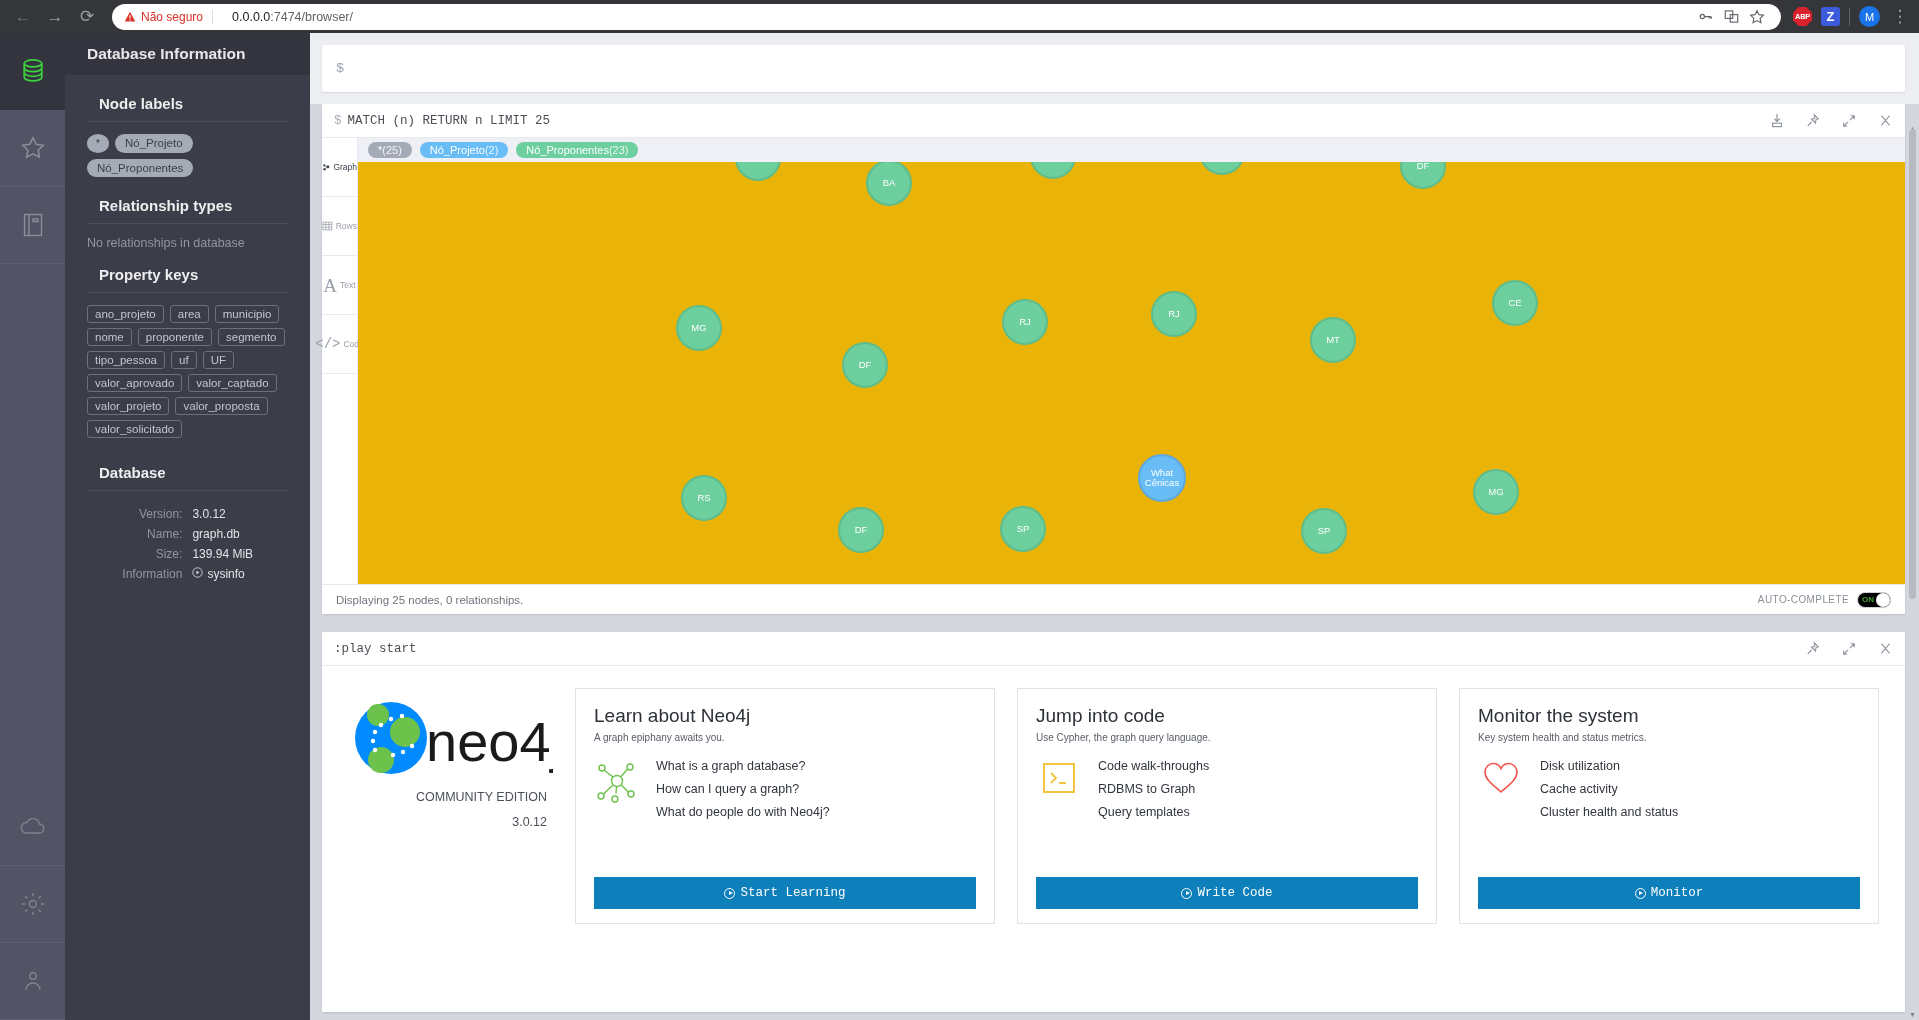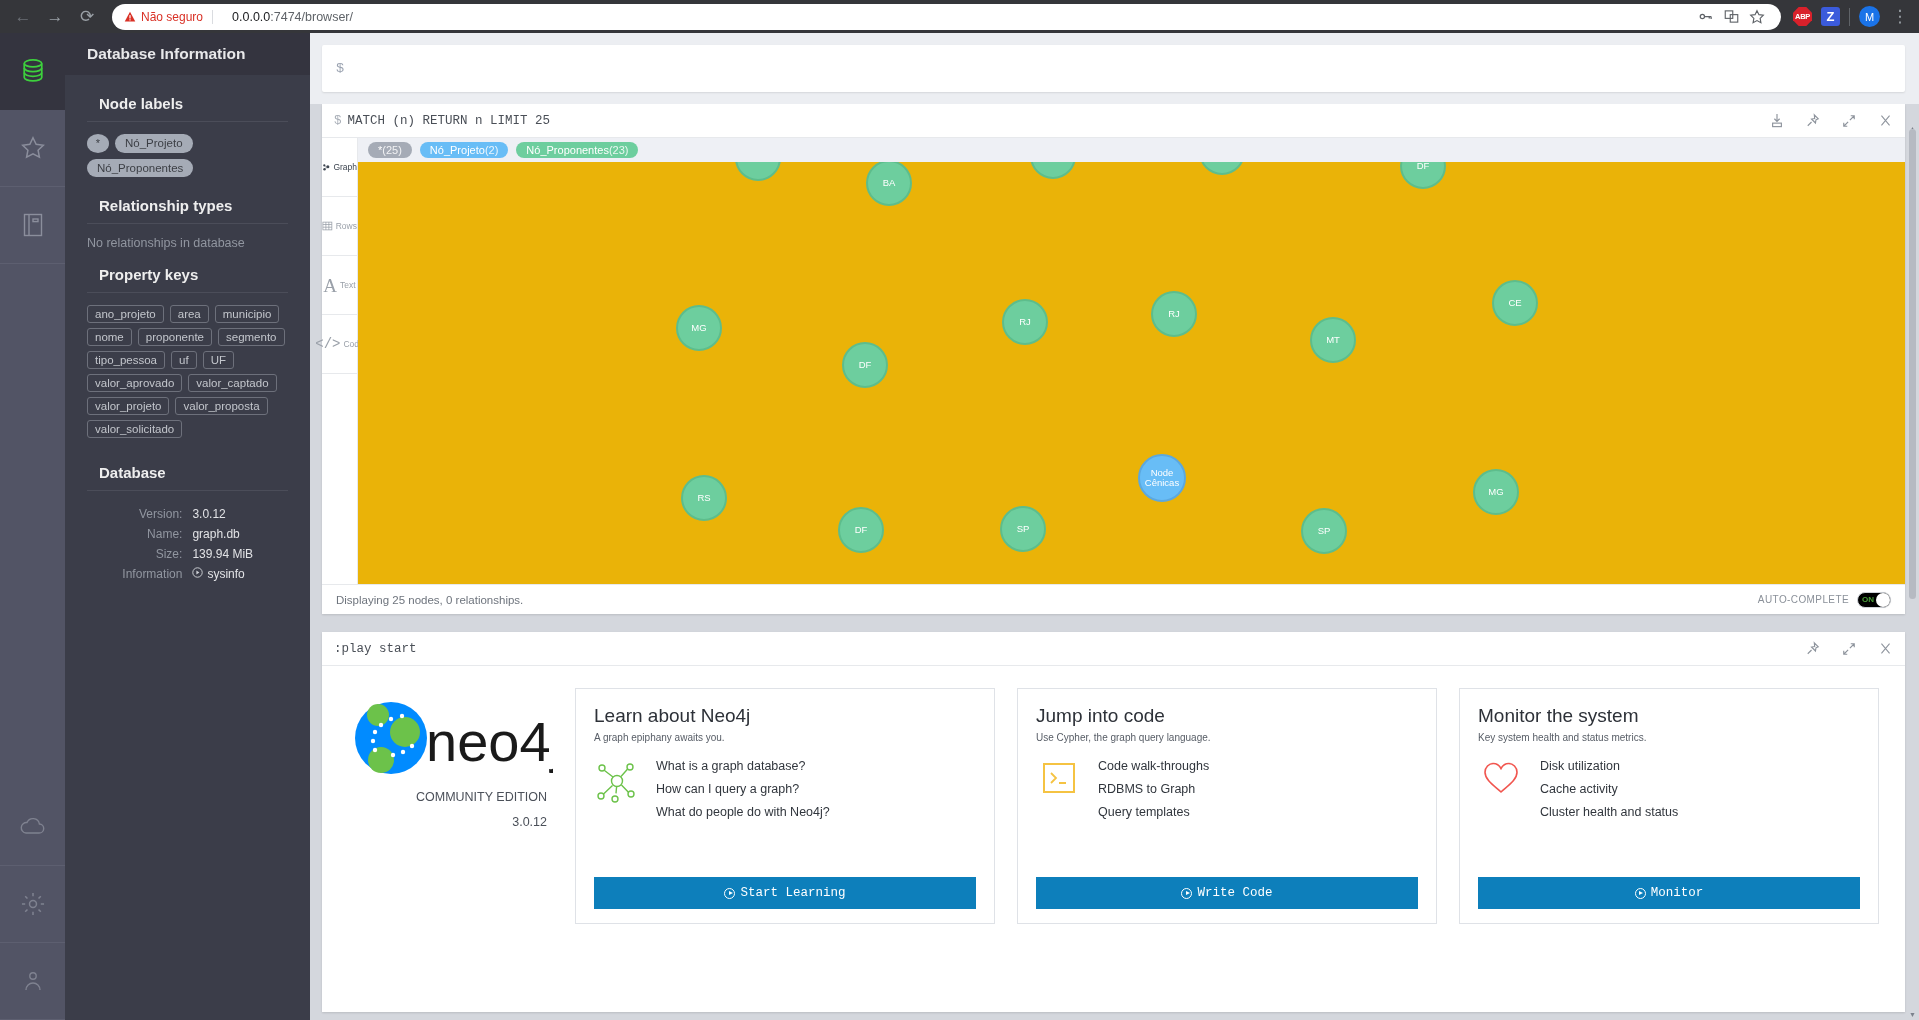"Node Cênicas" span { text: Node -> What }
